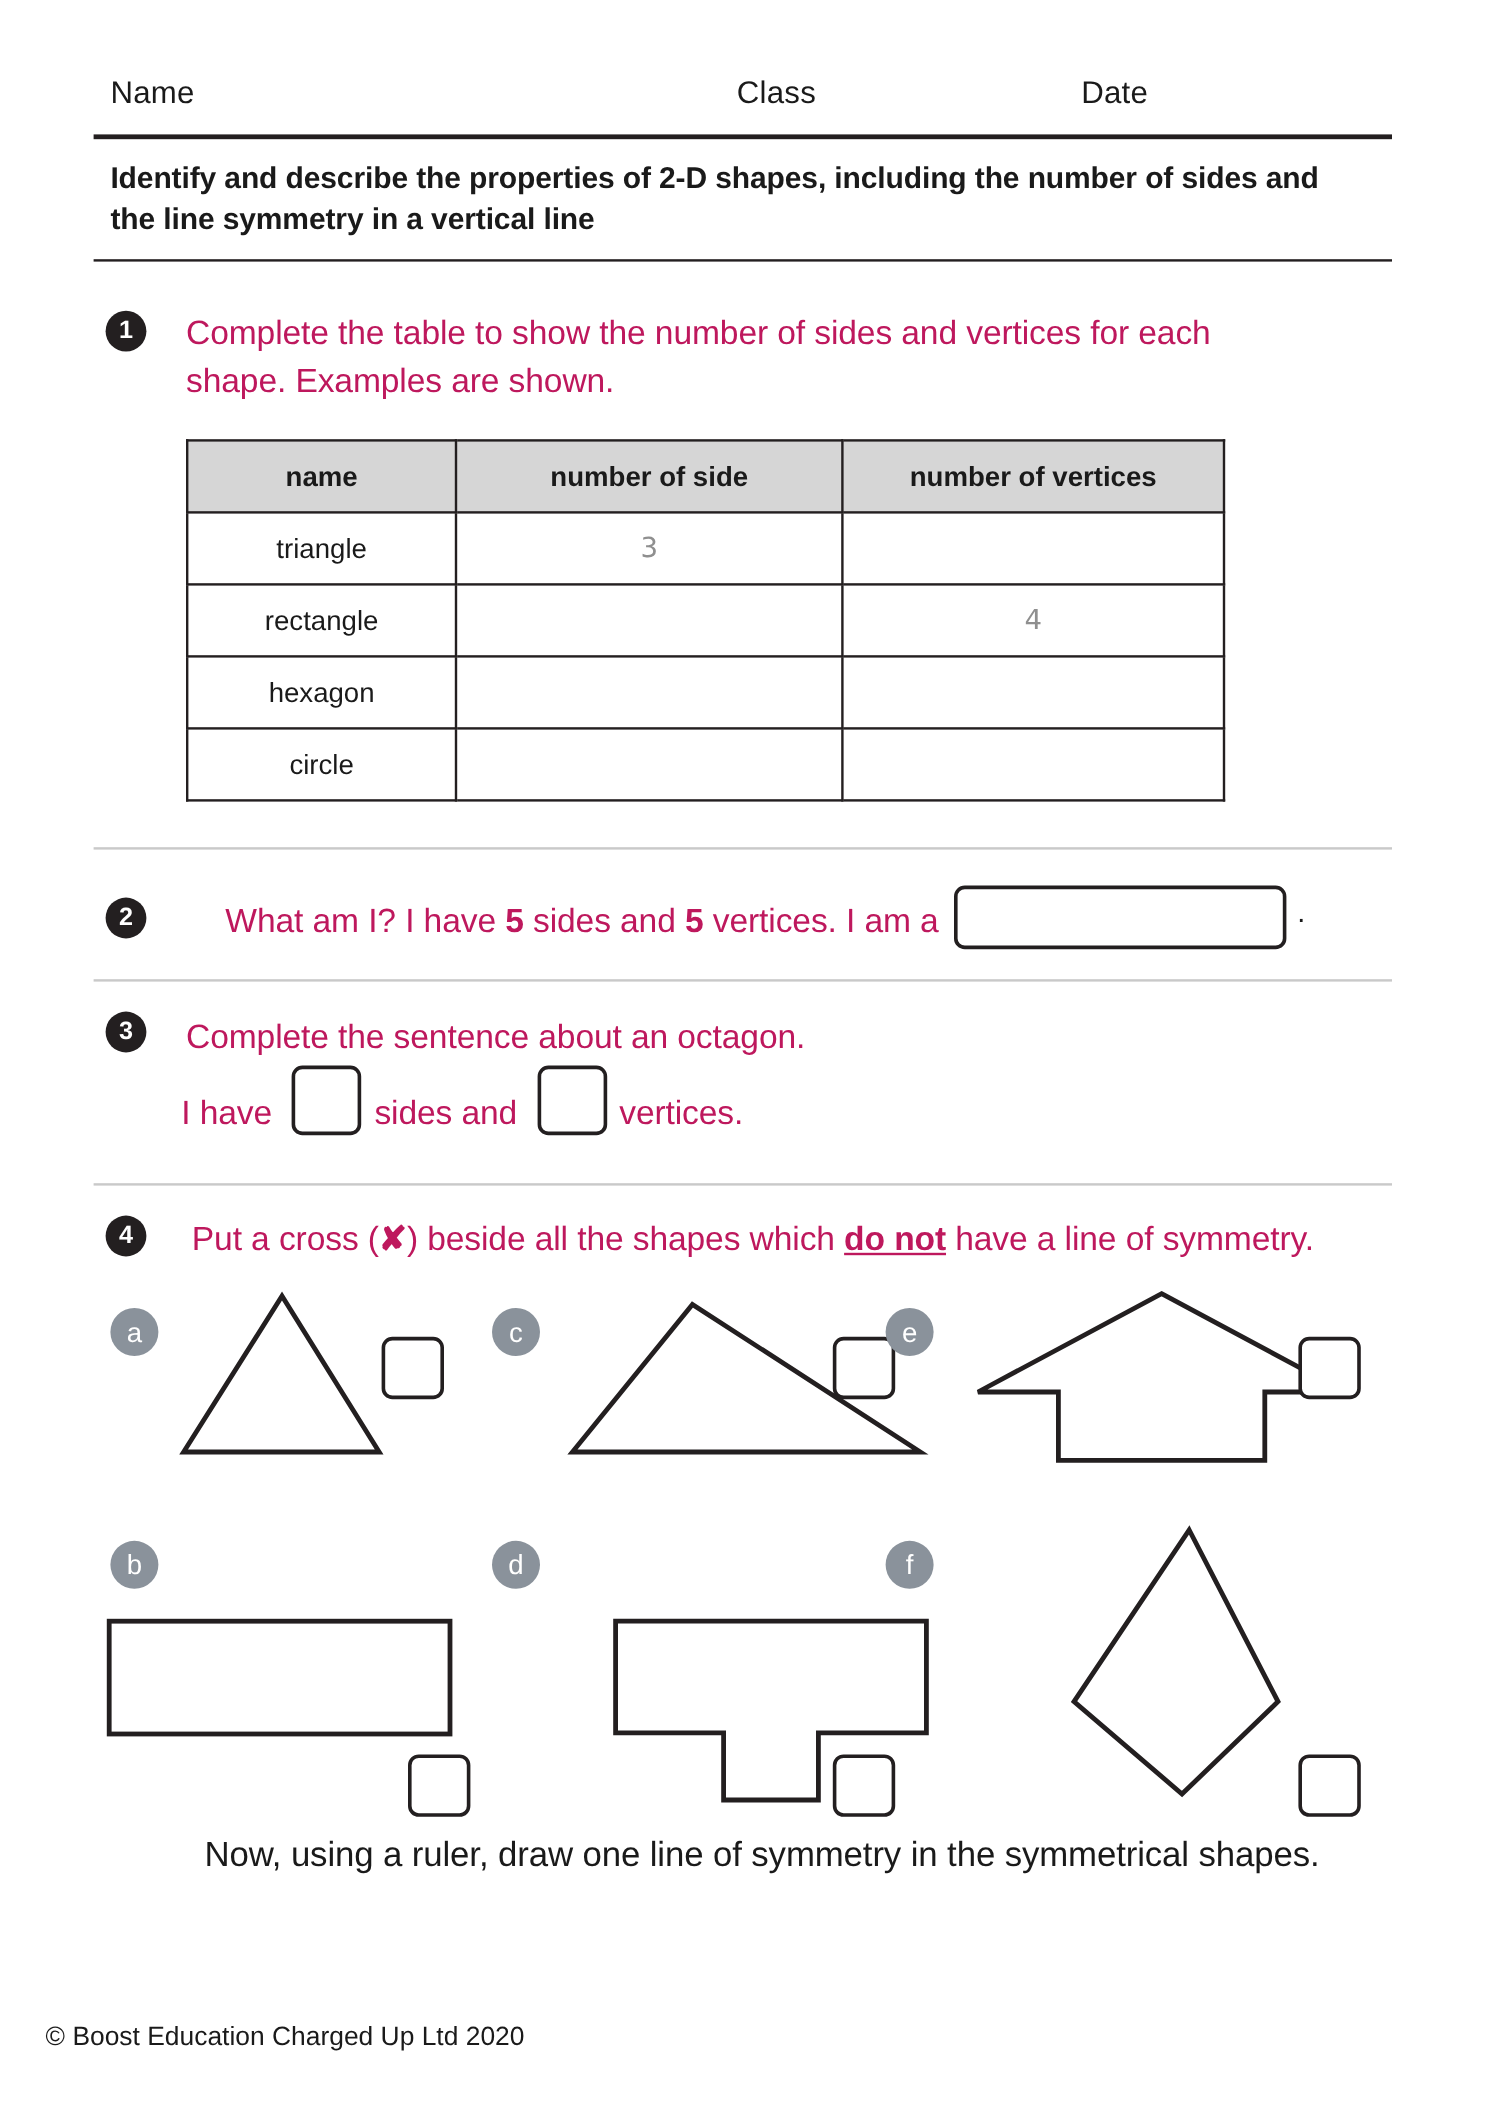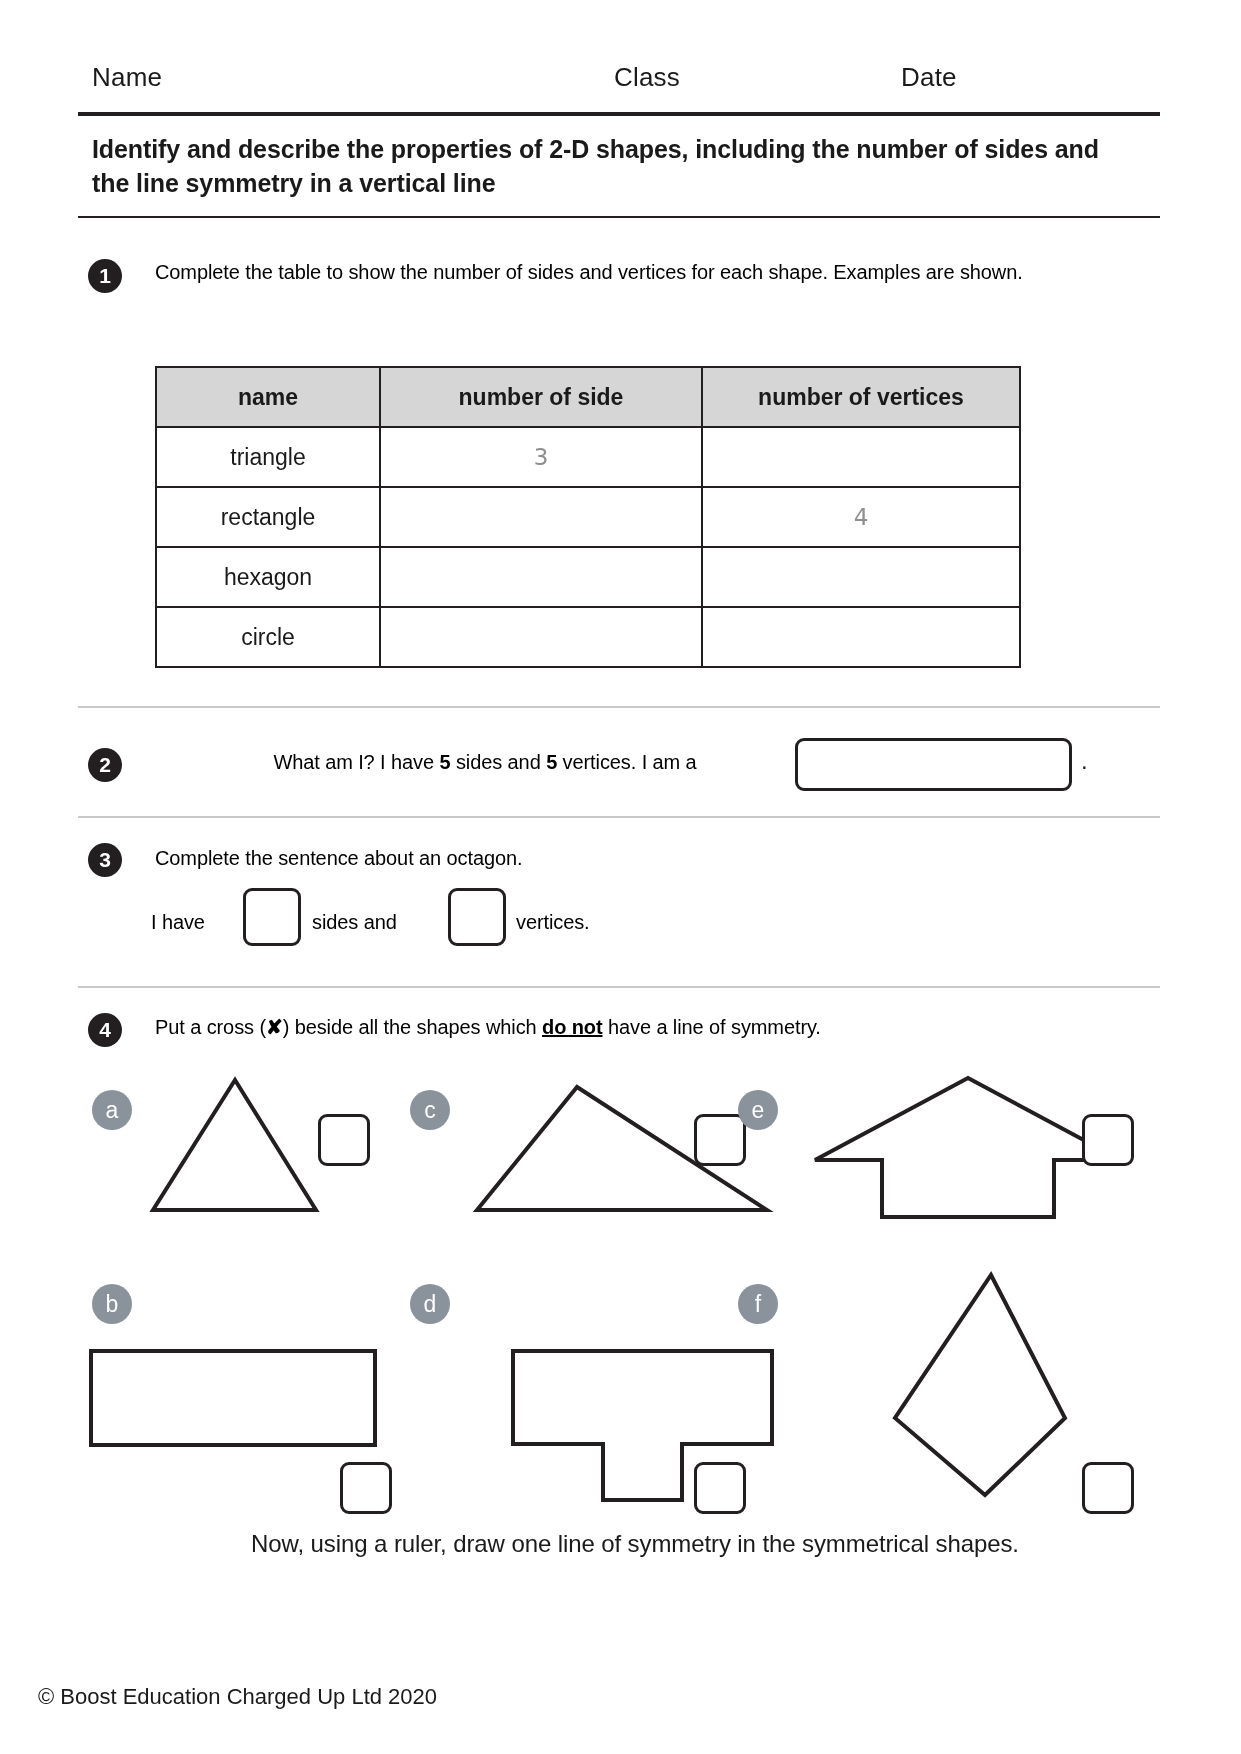"Complete the table to show" .qtext { color: #000000 -> #be185d; font-size: 20px -> 28px }
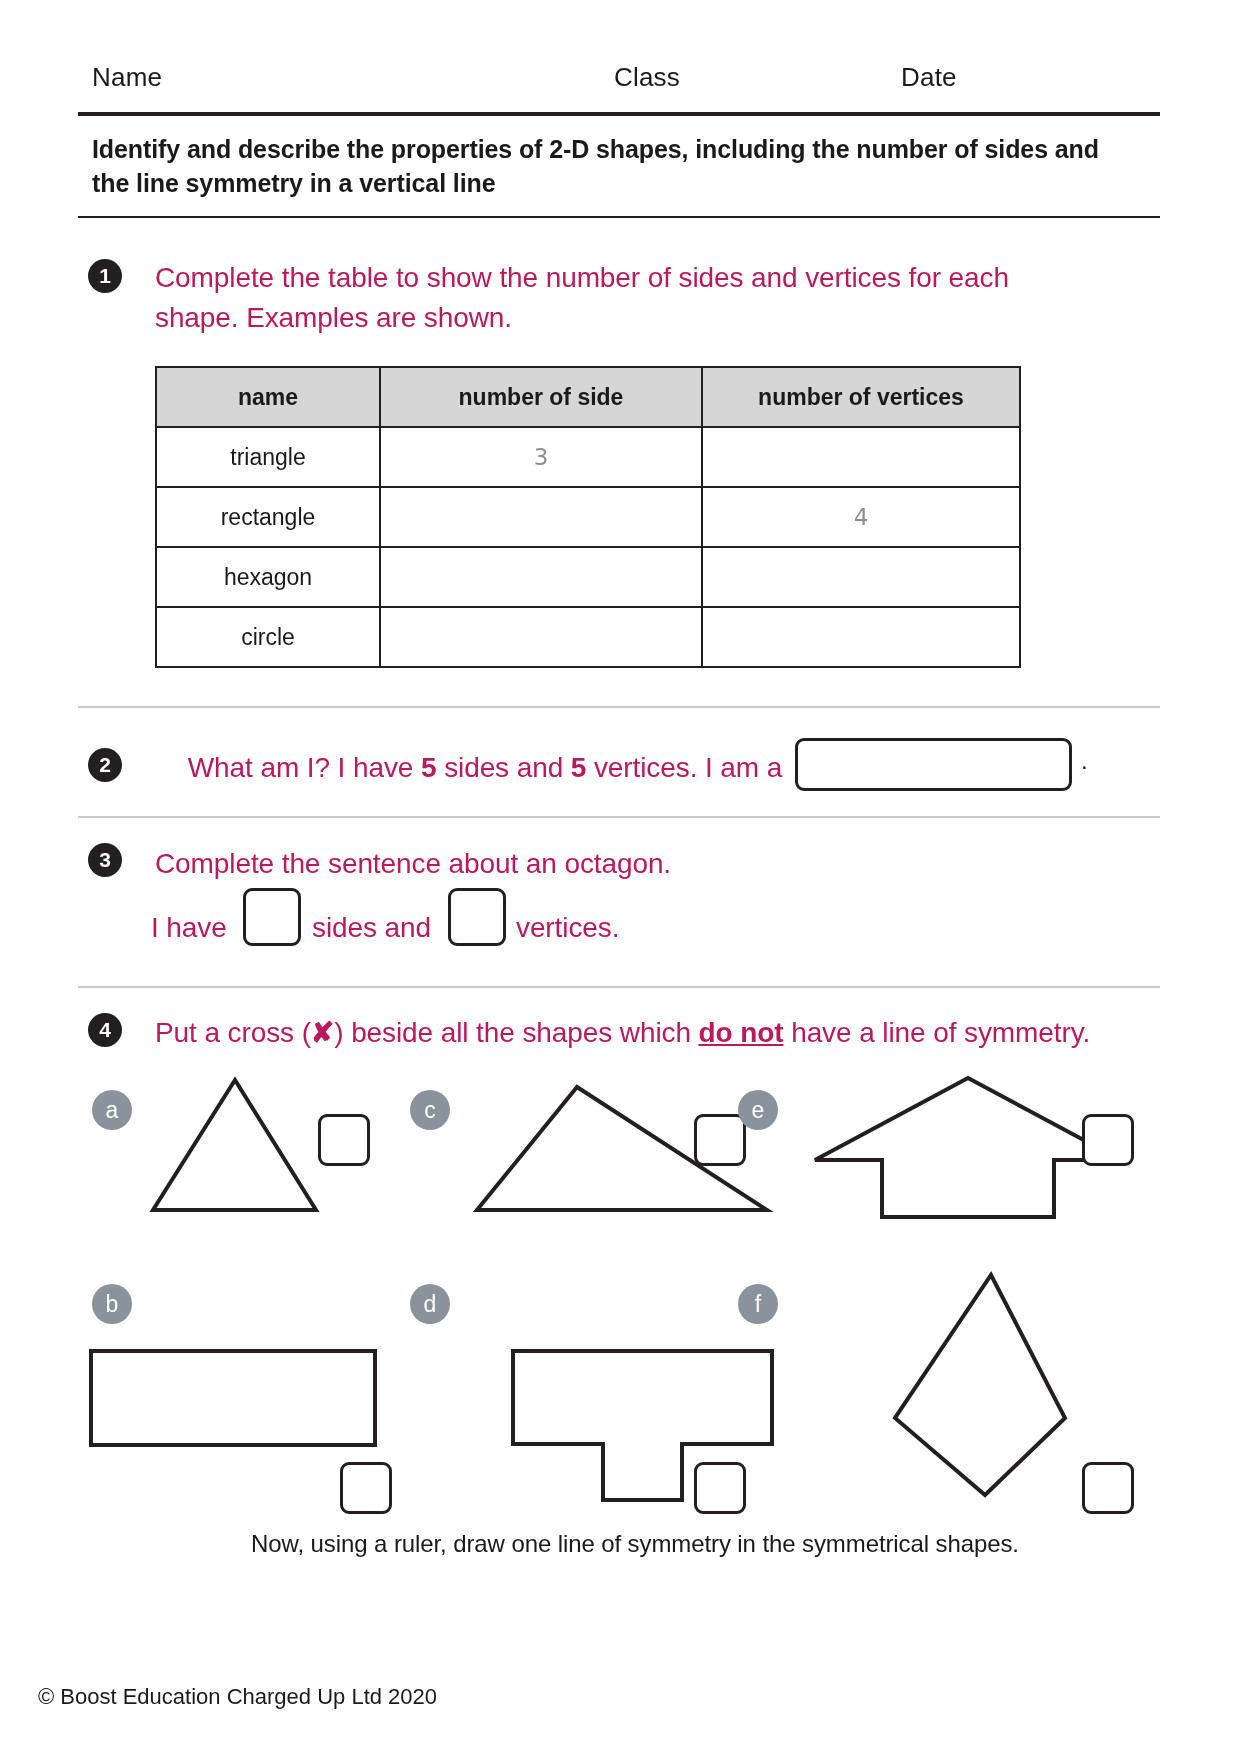"Put a cross (✘) beside" div.qtext { text-align: none -> right }
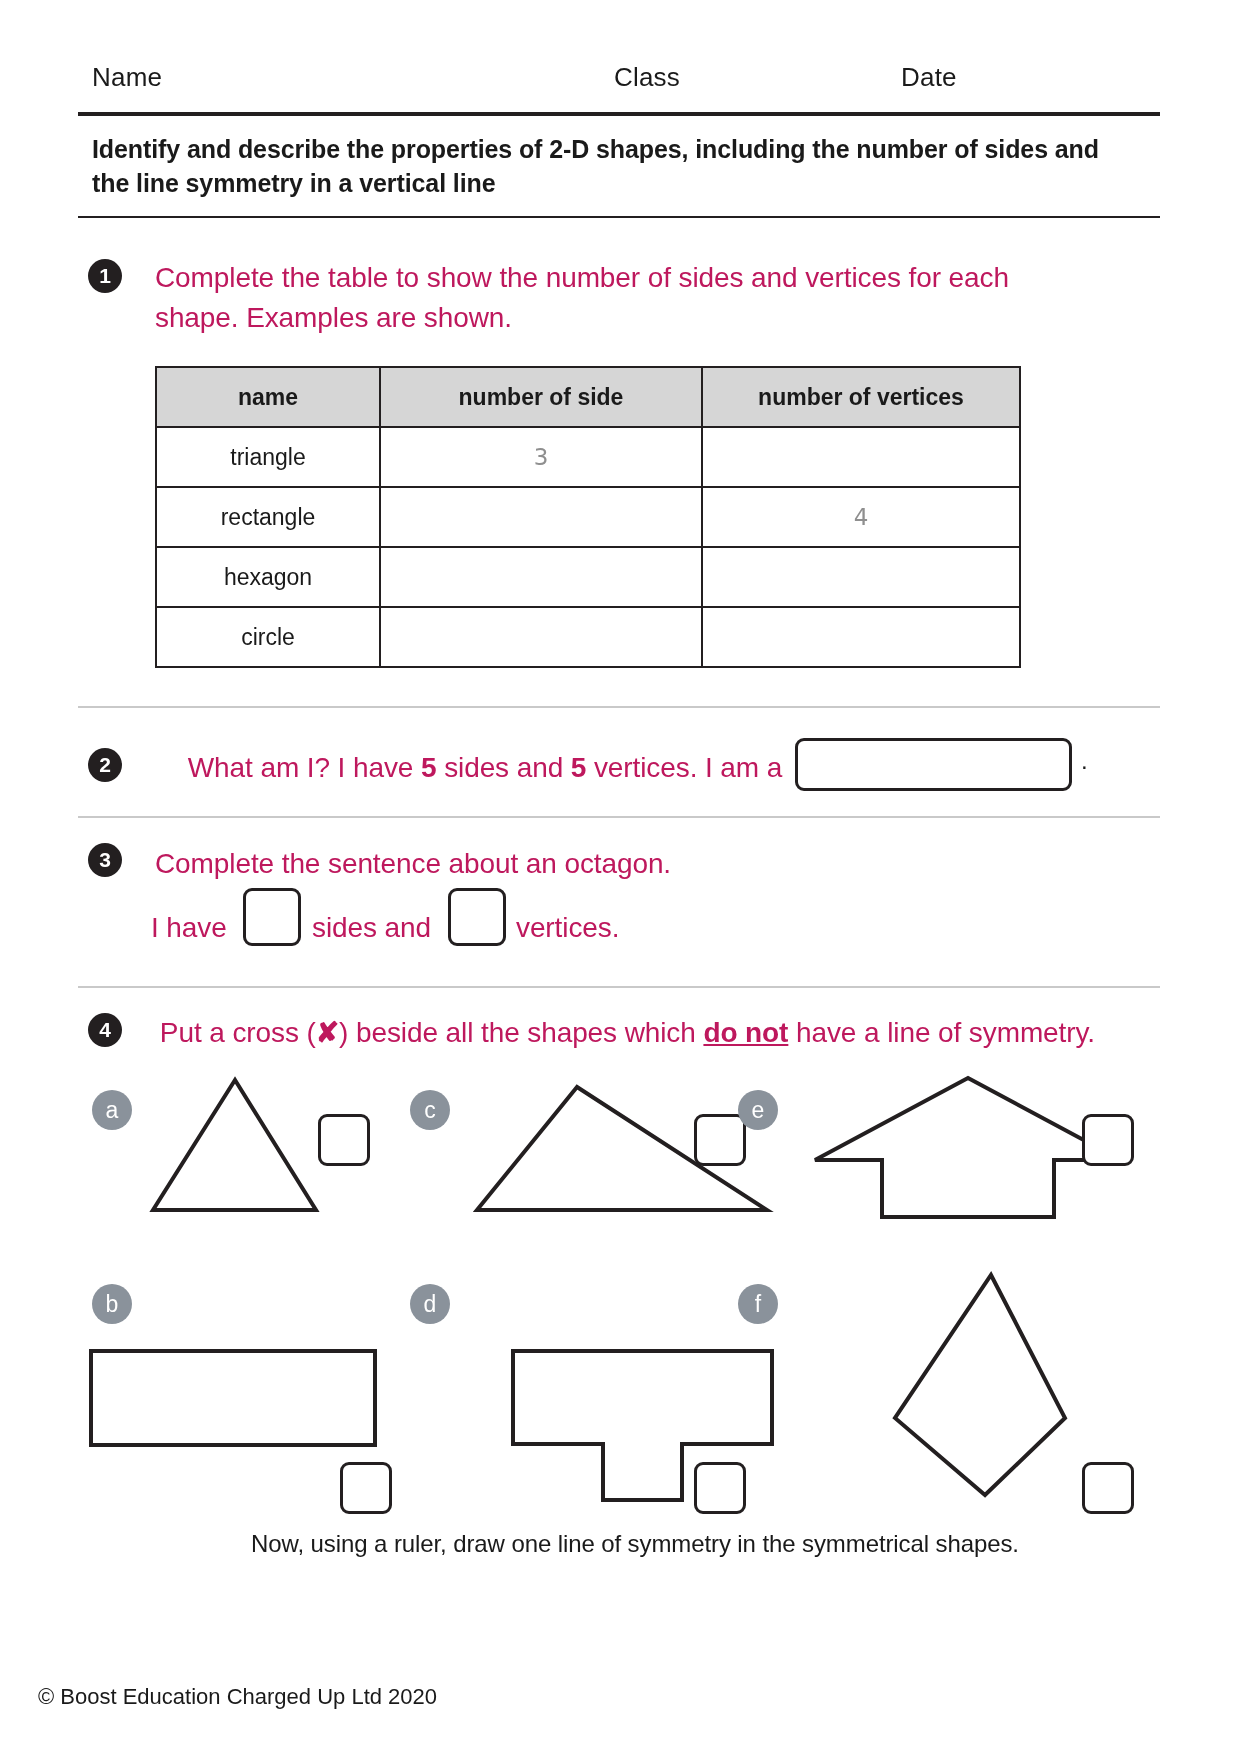"Now, using a ruler, draw" .closing { font-size: 24px -> 29px }
